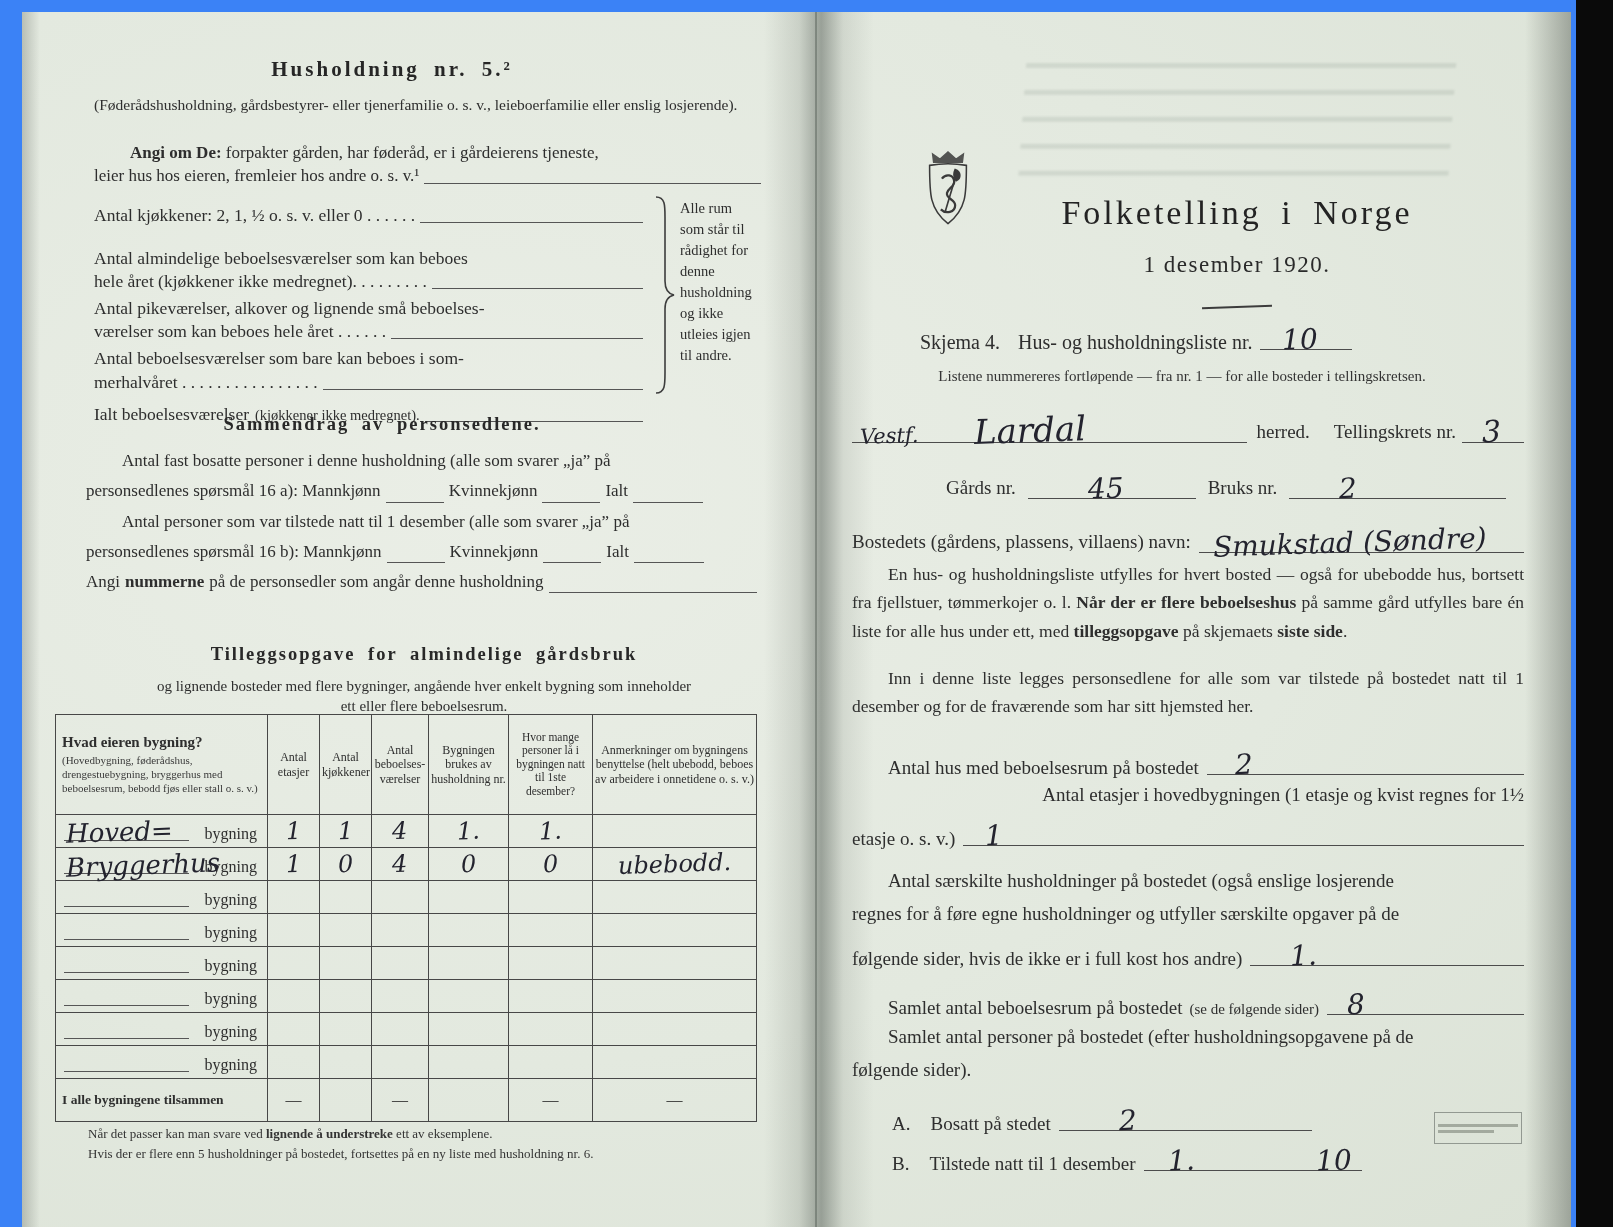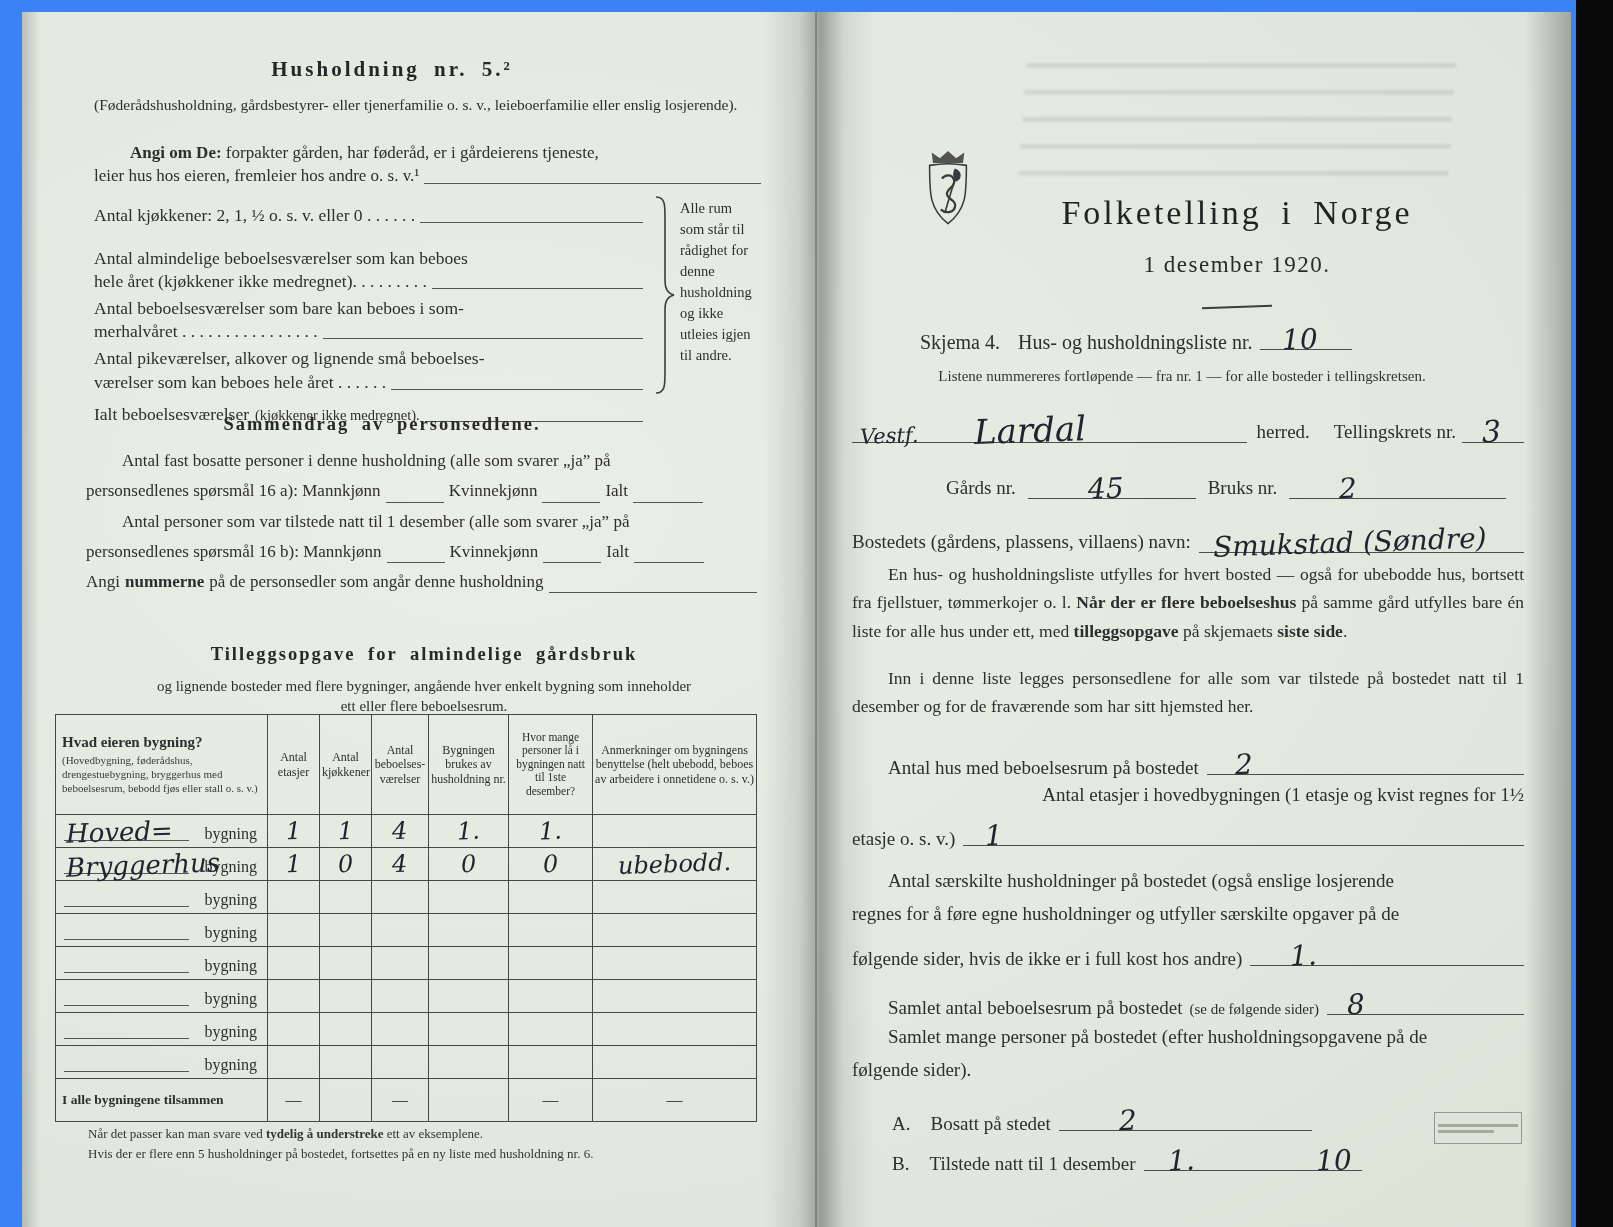"Antal beboelsesværelser som bare kan" div { order: before "Antal pikeværelser, alkover og lignende" -> after "Antal pikeværelser, alkover og lignende" }
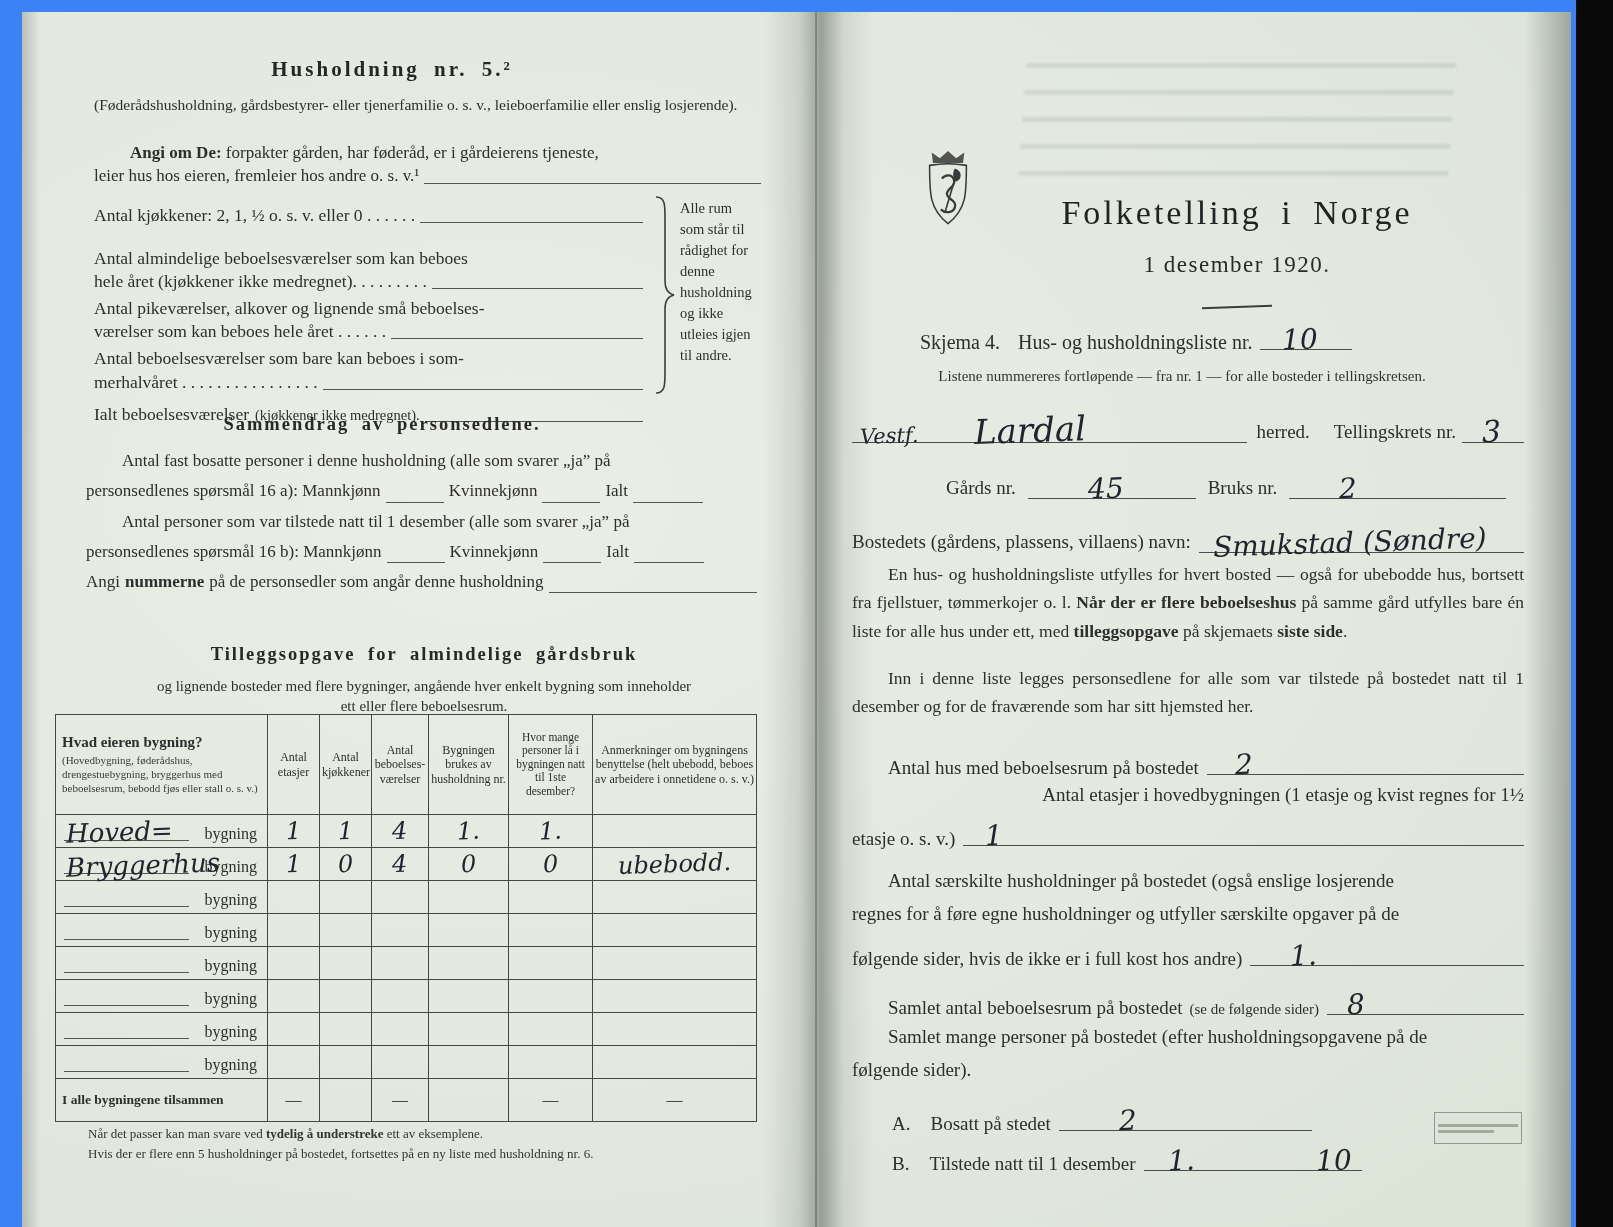"Samlet mange personer på bostedet" div.nowrap { text: mange -> antal }
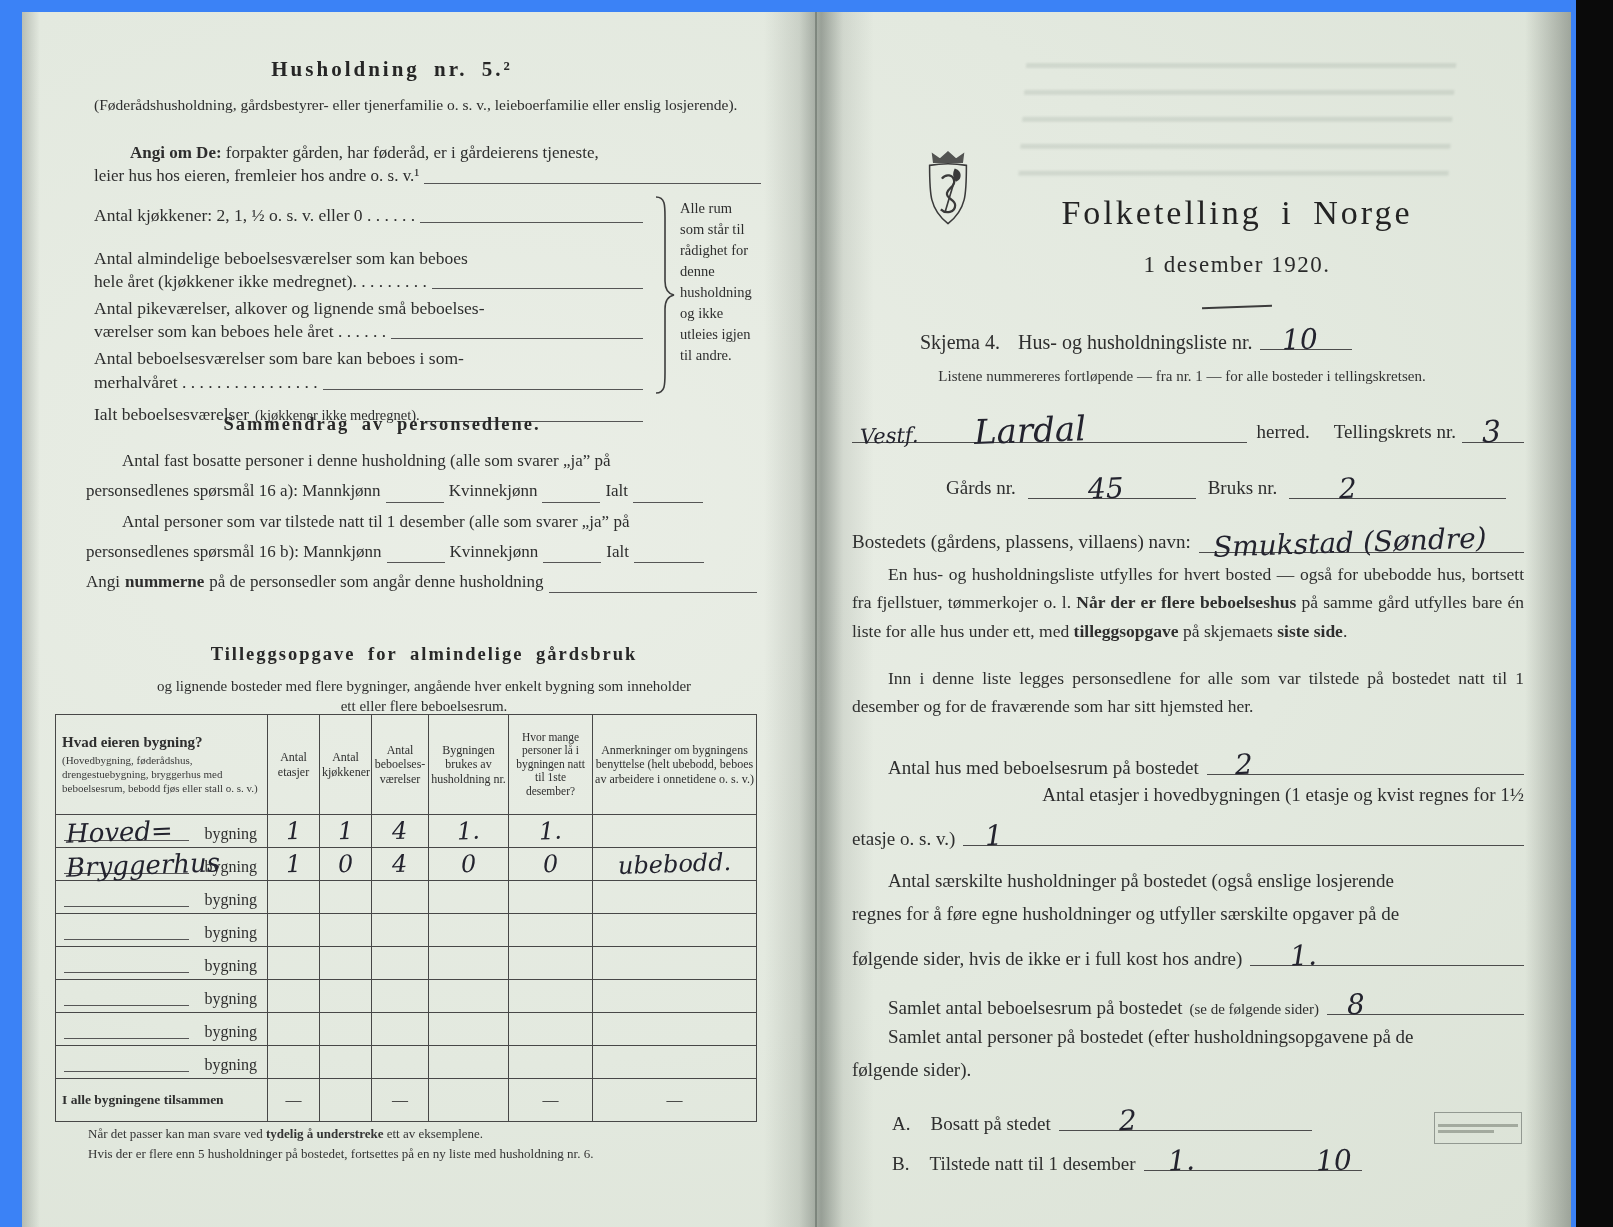"tydelig å understreke" b { text: tydelig -> lignende }
